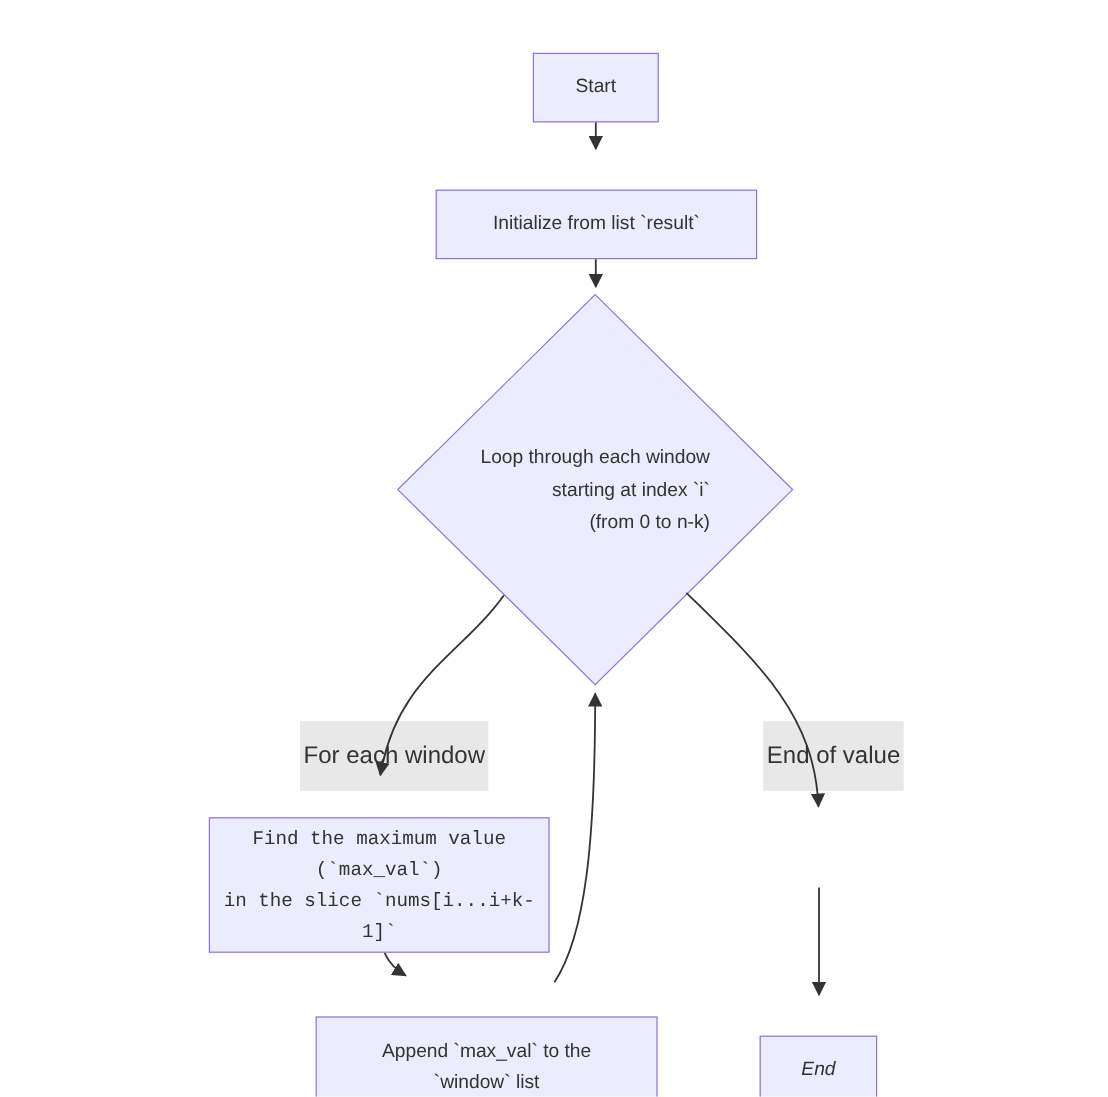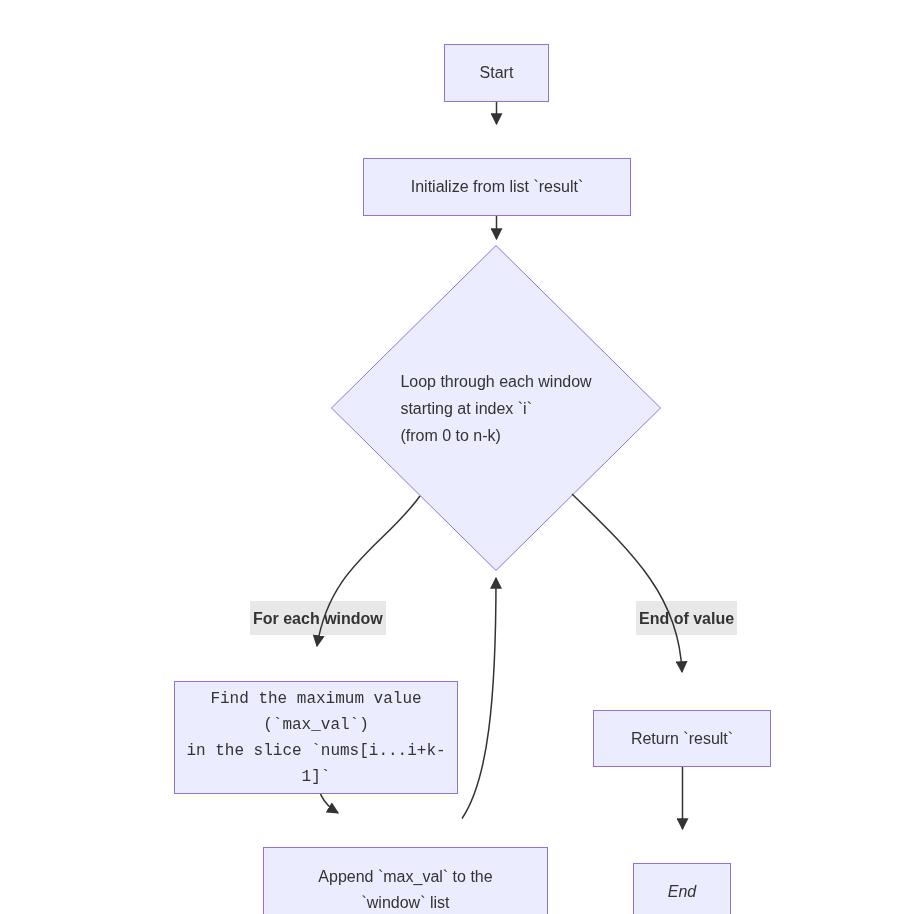"Loop through each window" .diamond-label { text-align: left -> right }
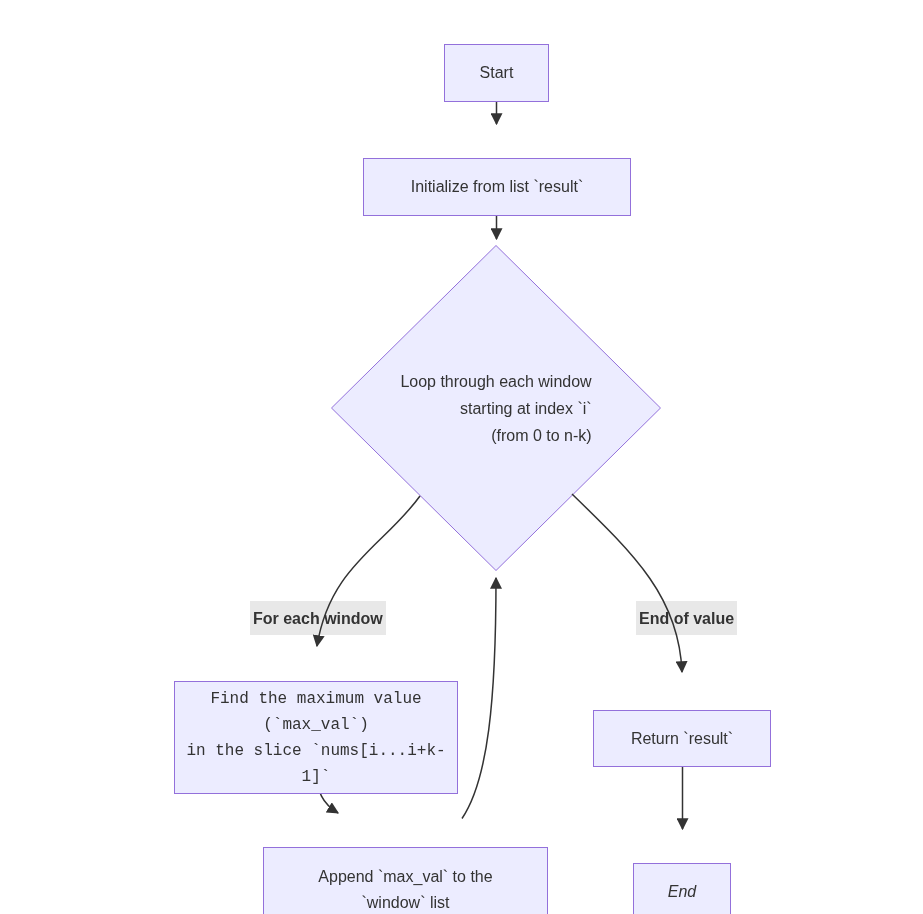"For each window" .edge-label { font-size: 16px -> 20px; font-weight: bold -> none; padding: 4px 3px -> 16px 3px }
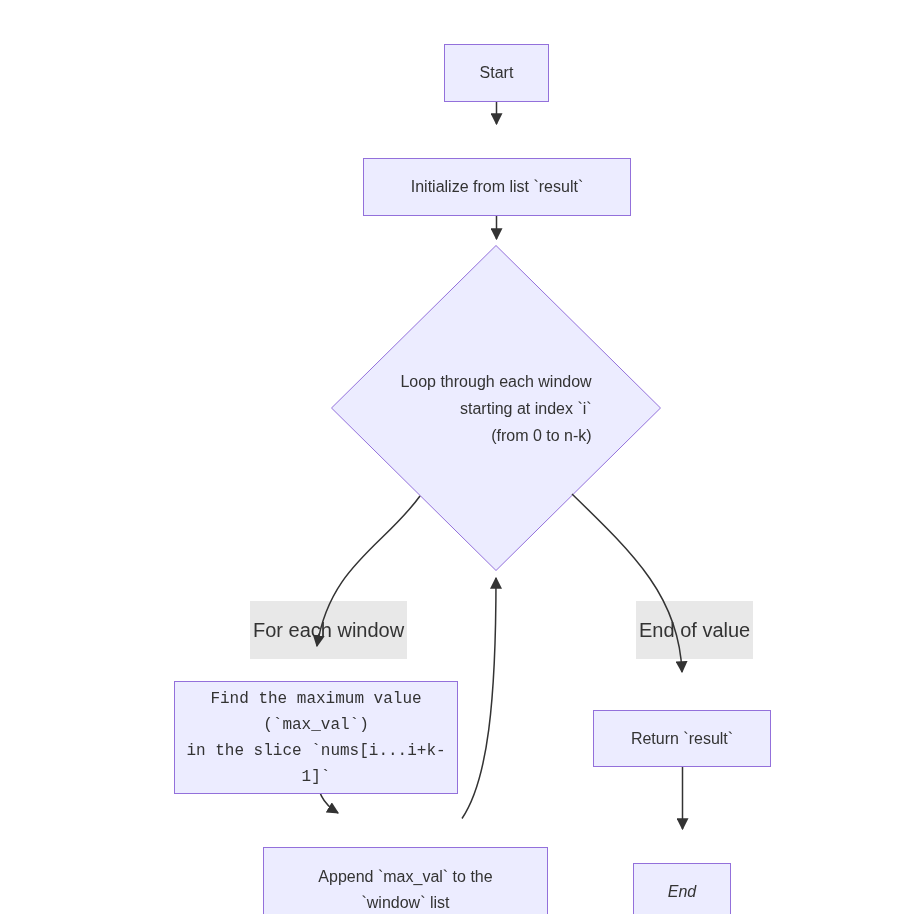"Return `result`" div.node { html: <div>Return `result`</div> -> none }
